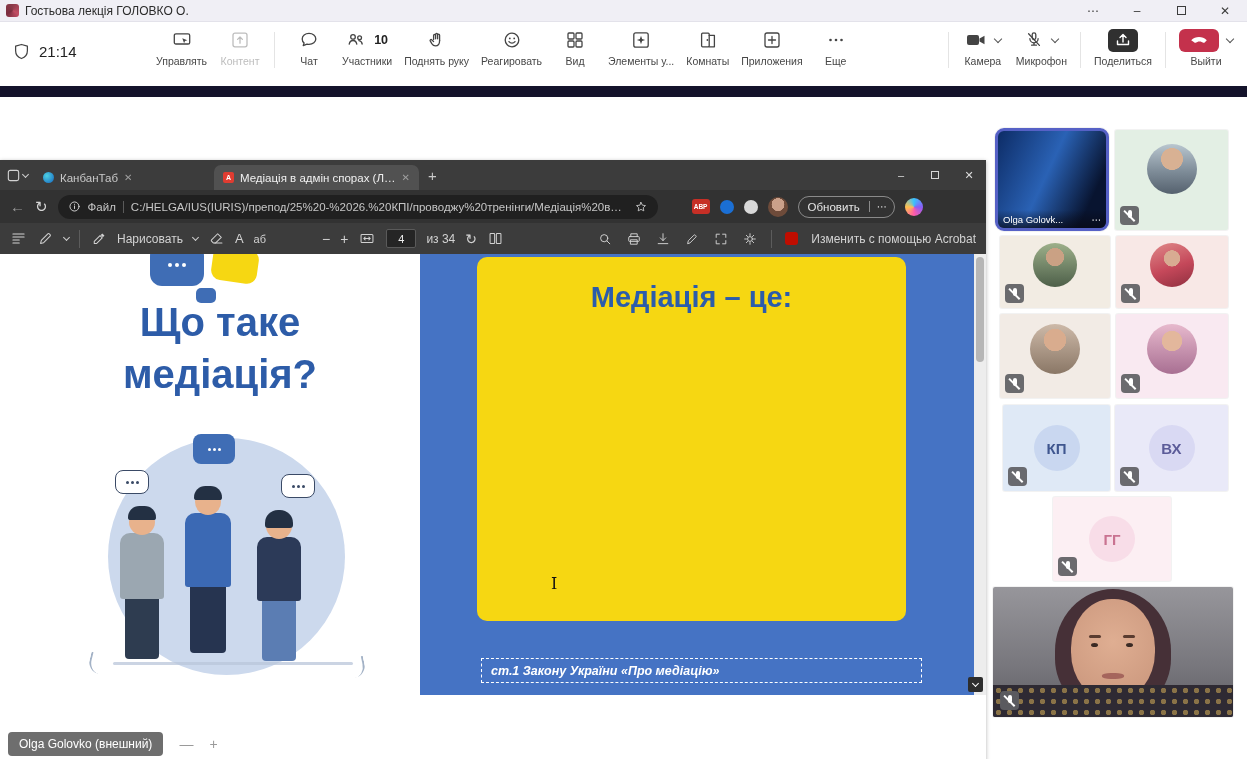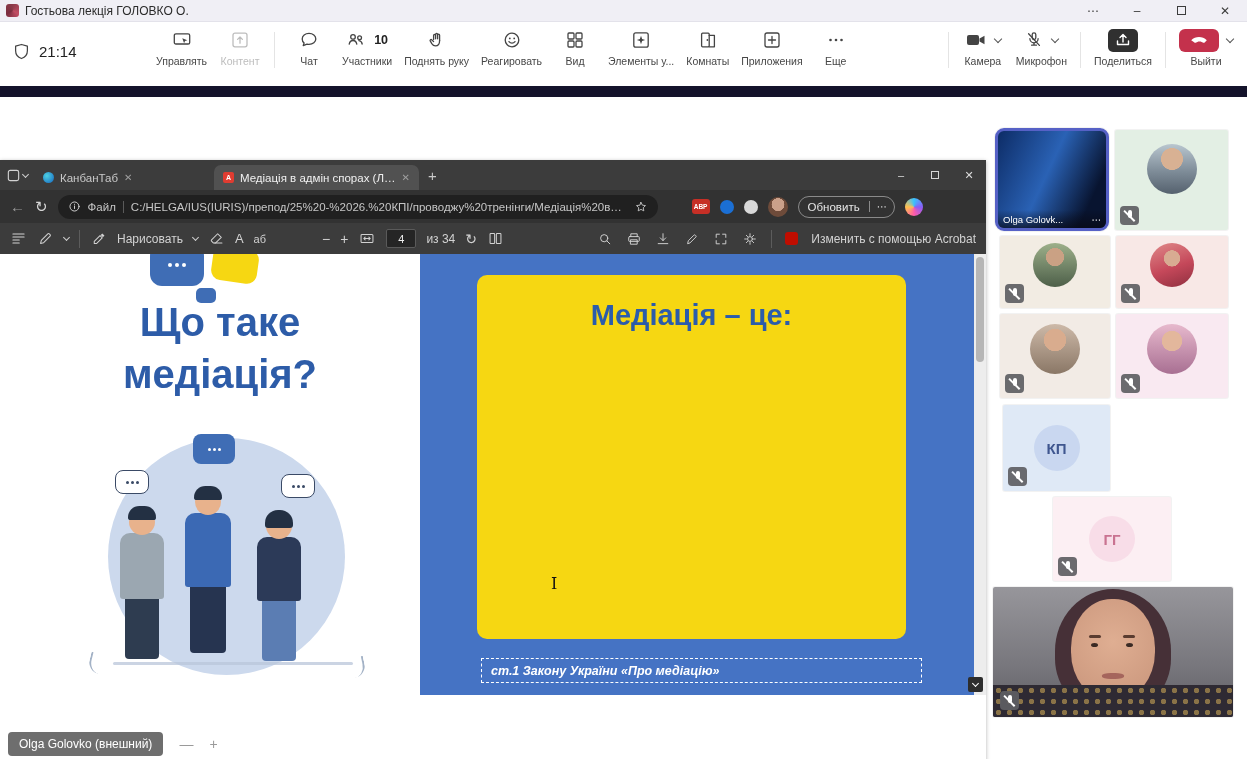"Медіація – це:" .ybox { top: 21px -> 3px }
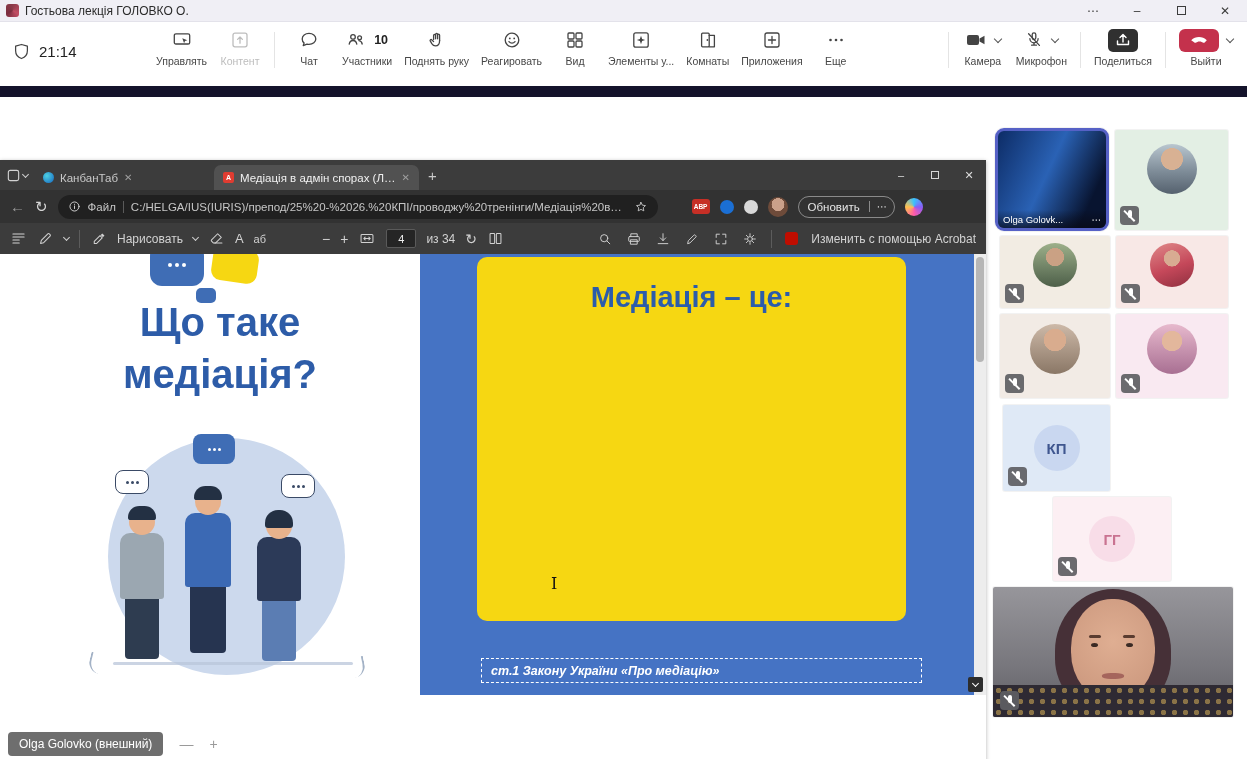"ВХ" div.tile { html: none -> <div> <div> <span>ВХ</span> </div> <span></span> </div> }
